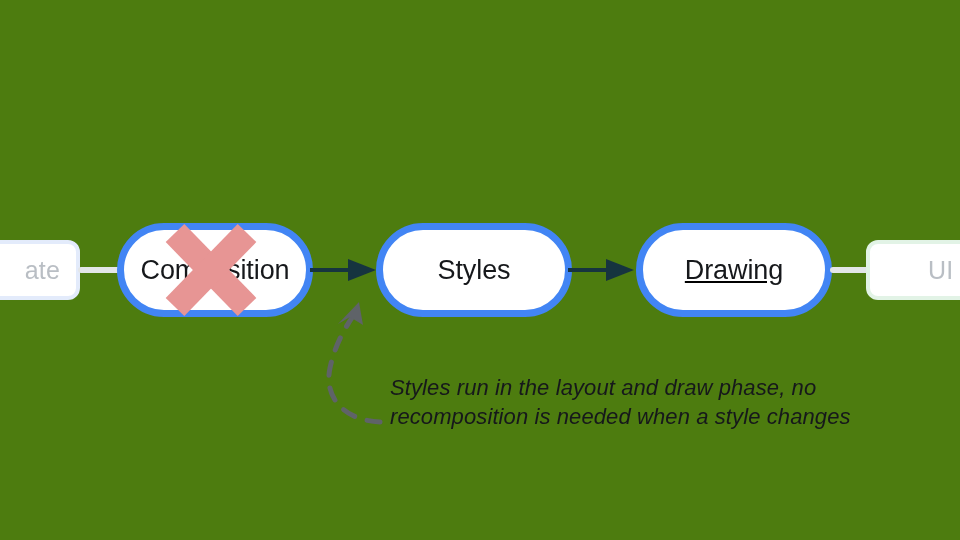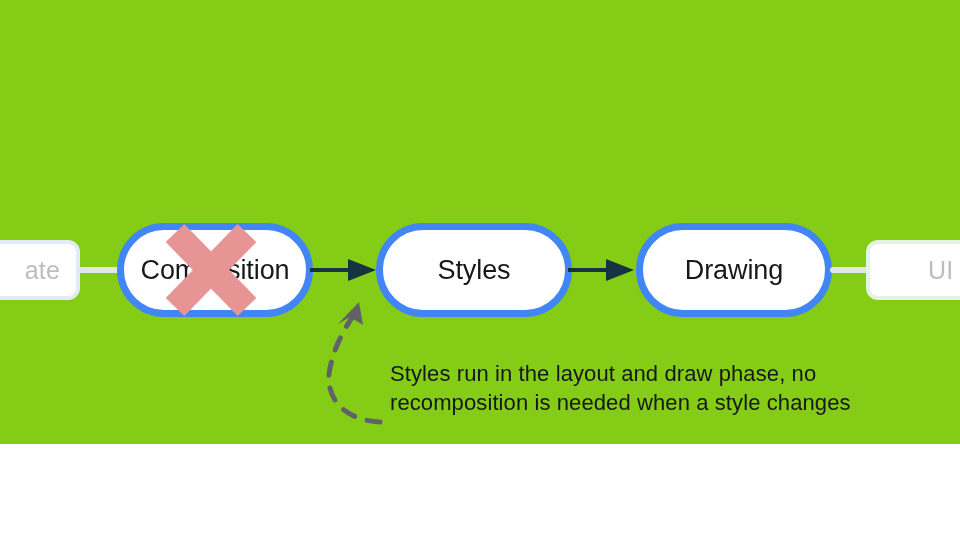"ate" #stage { background: #84cc16 -> #4d7c0f; height: 444px -> 540px }
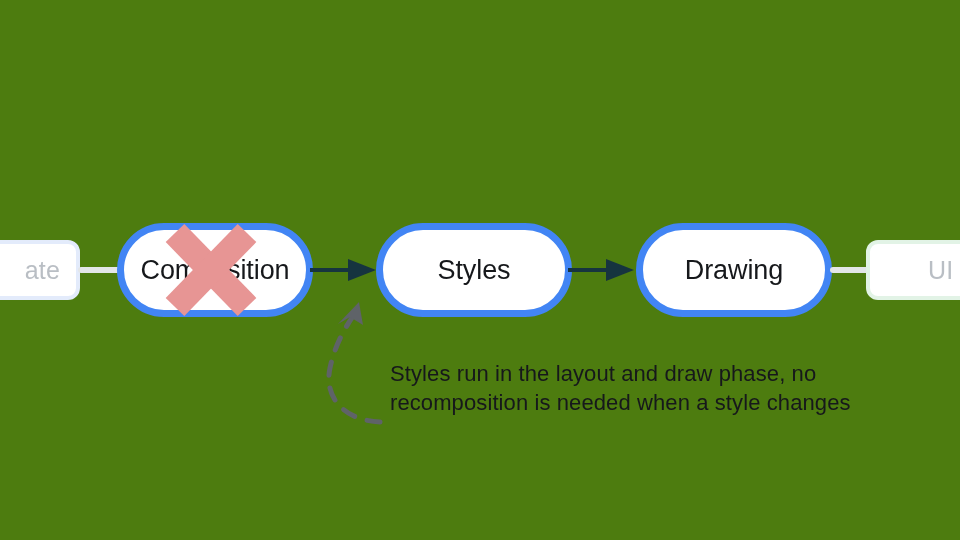"Drawing" #phase-pill-drawing { text-decoration: none -> underline }
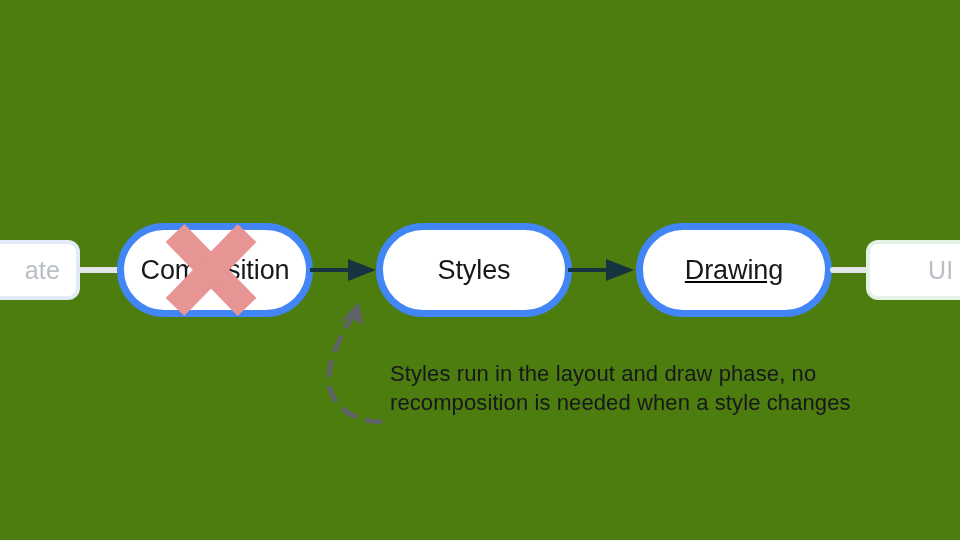"Styles run in the layout" #annotation-note { font-style: none -> italic; top: 359px -> 373px }
